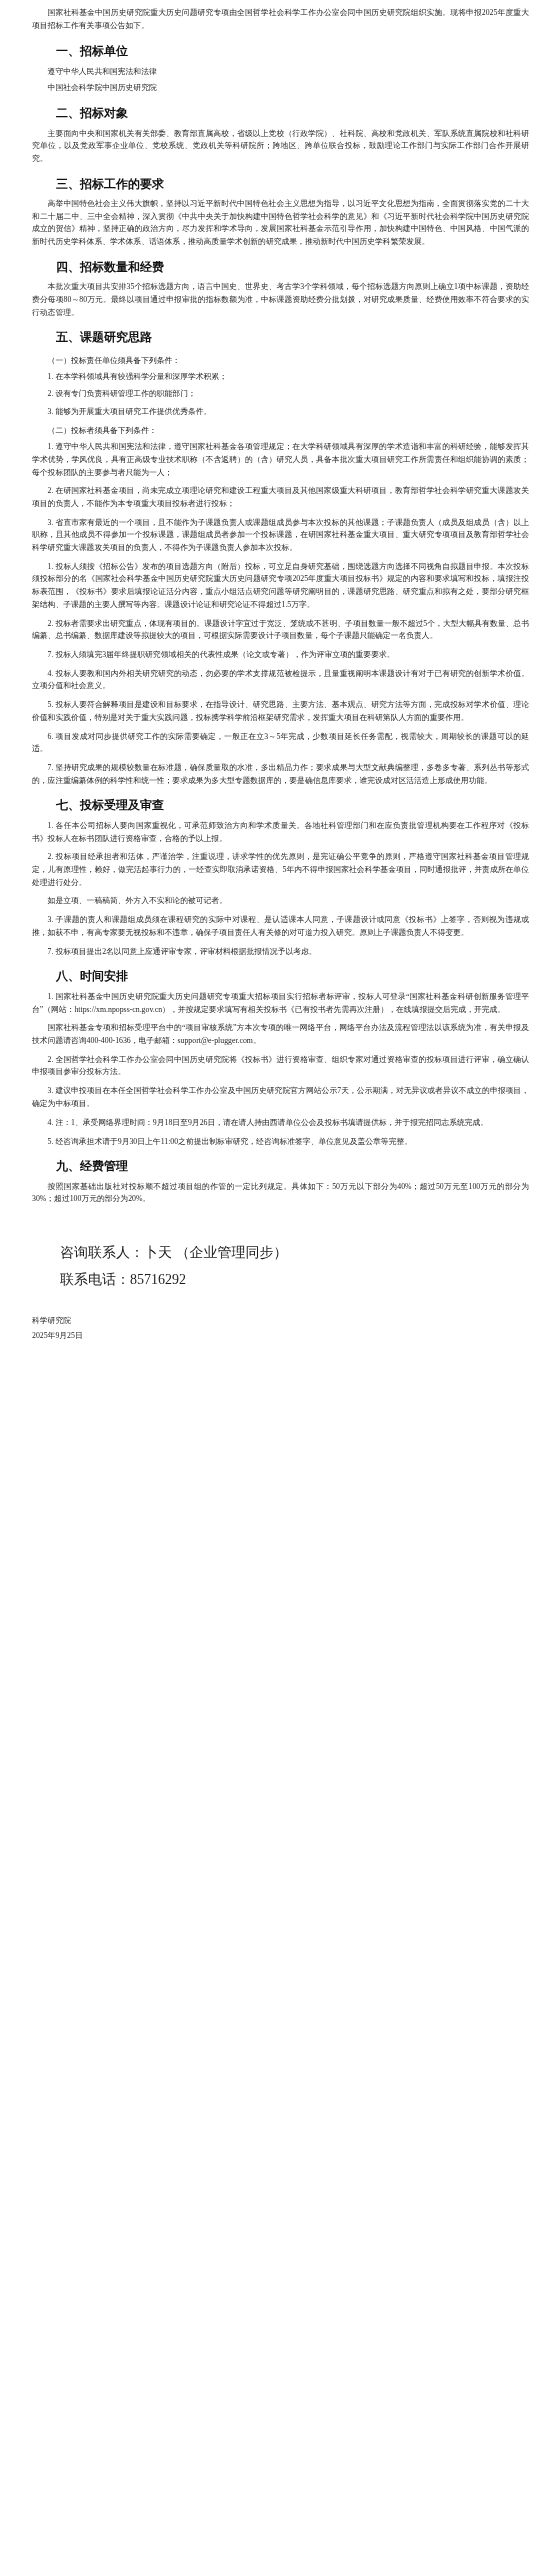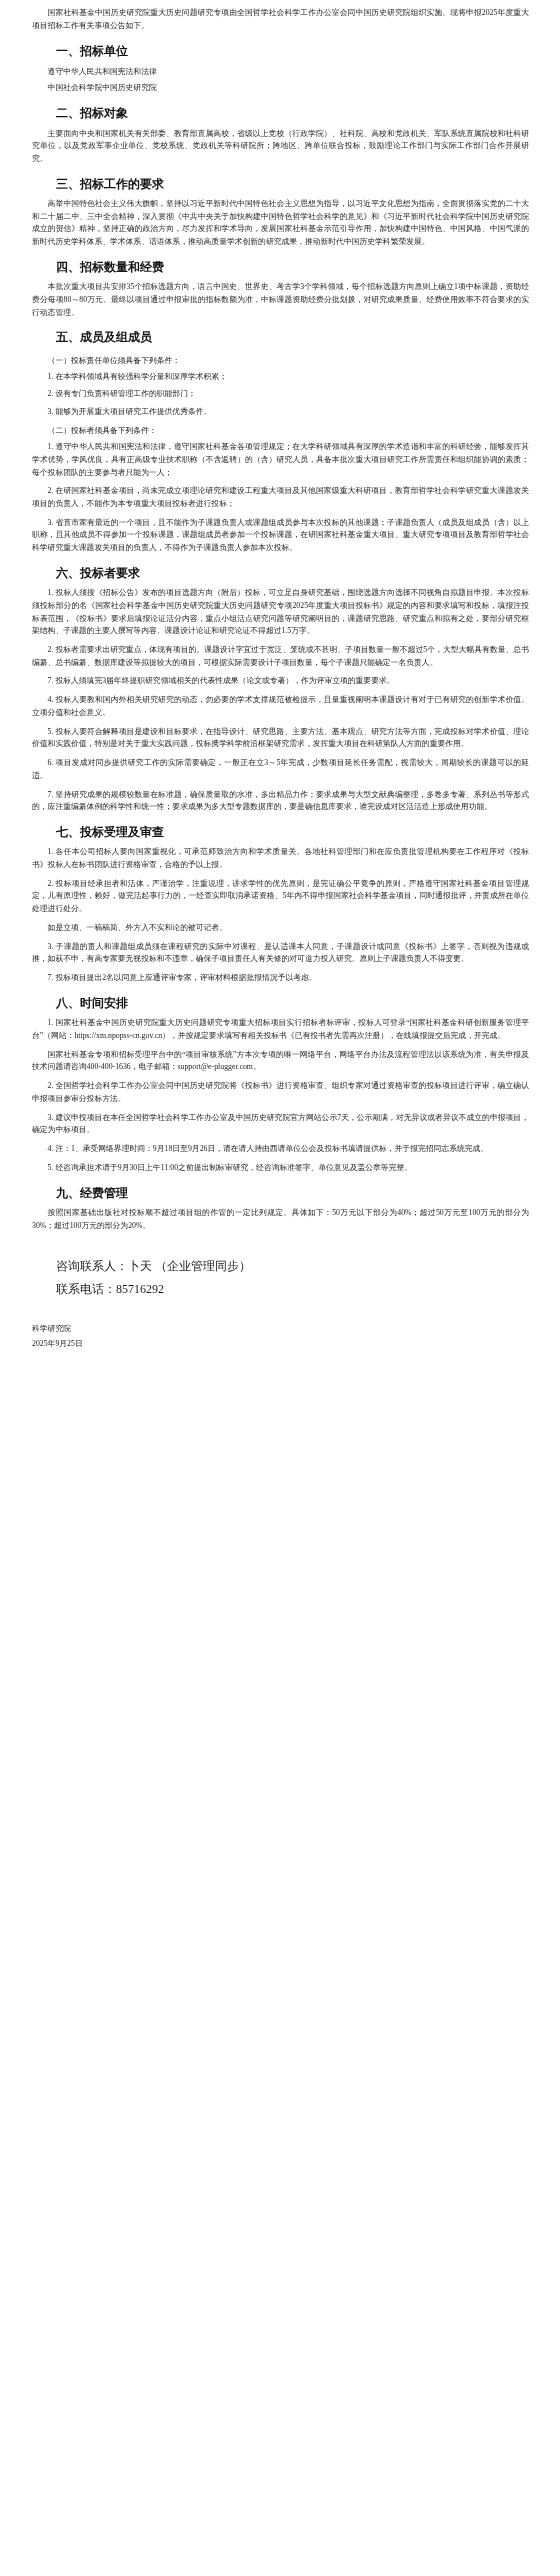"五、成员及组成员" div.section-title { text: 成员及组成员 -> 课题研究思路 }
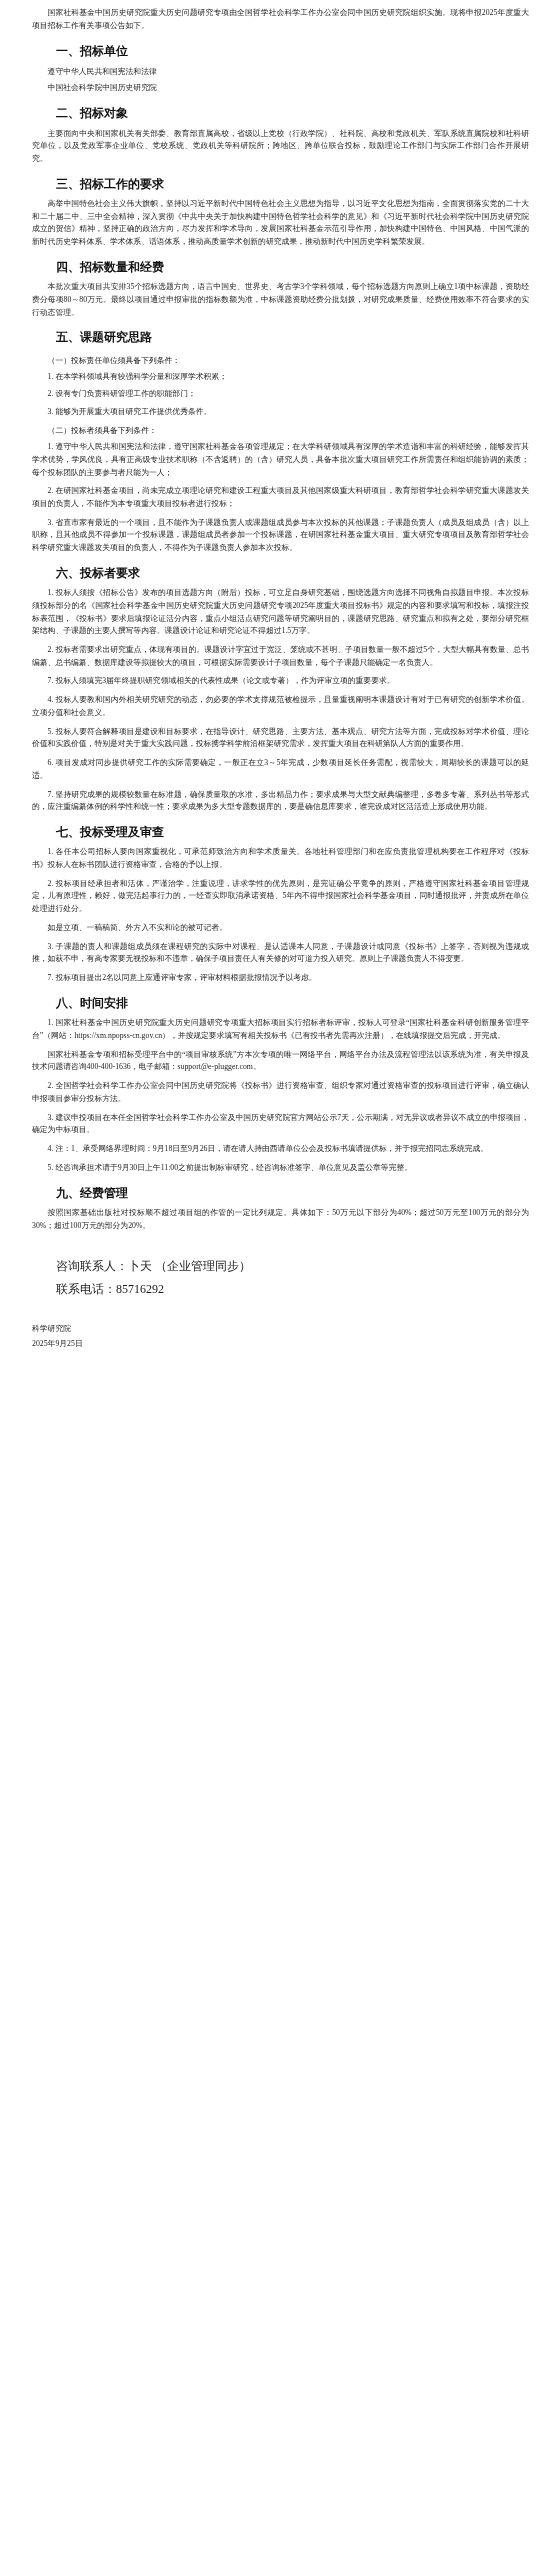"六、投标者要求" div.section-title { html: <div>六、投标者要求</div> -> none }
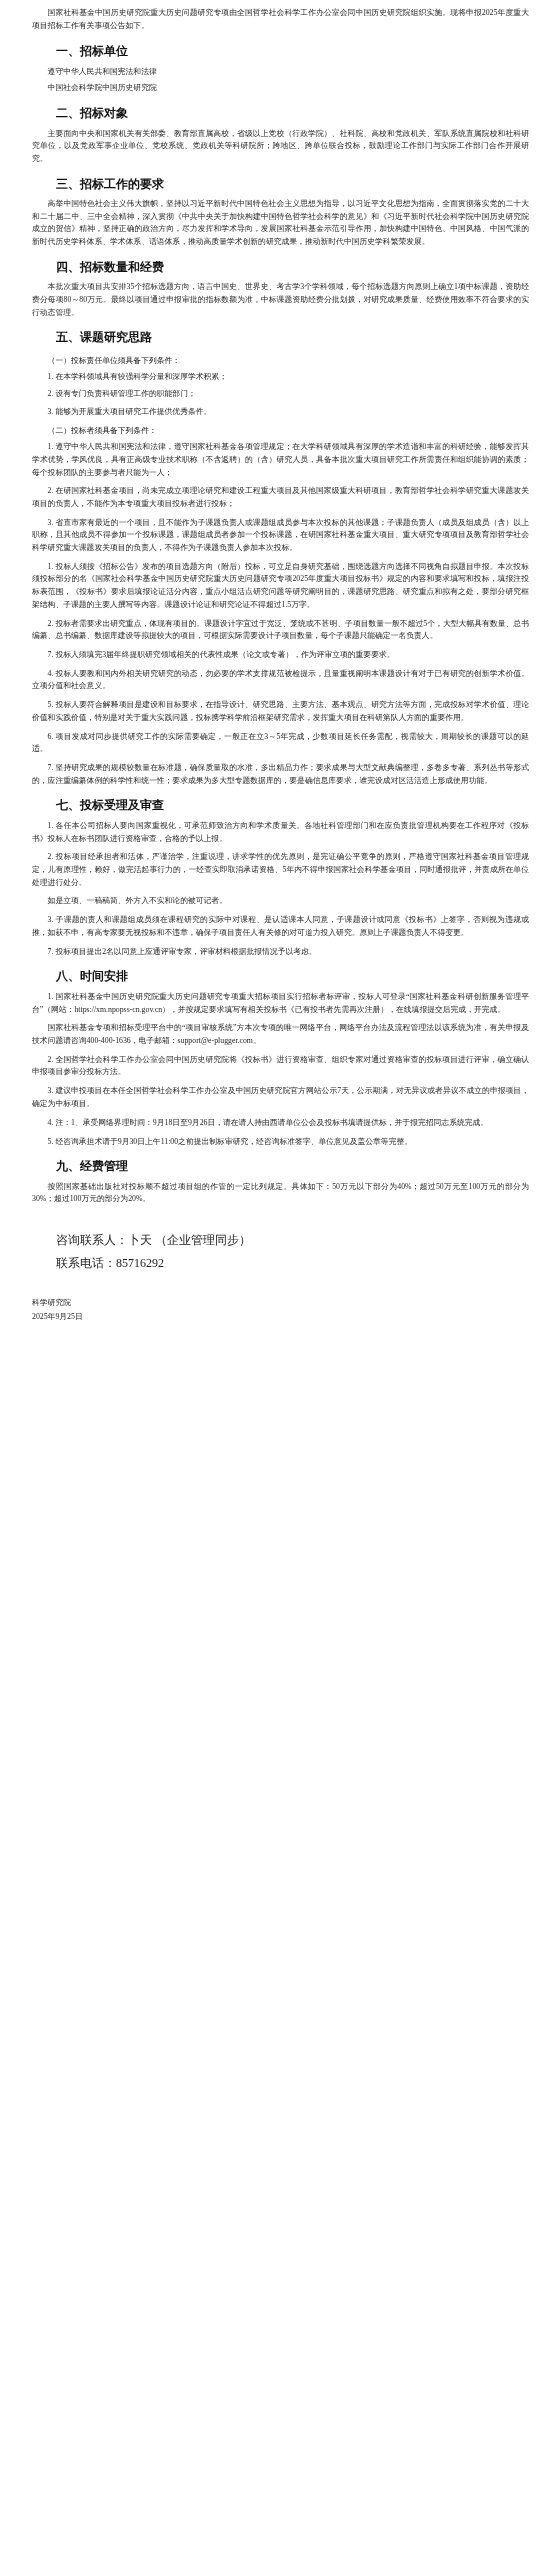"咨询联系人：卜天 （企业管理同步）" .footer-block { font-size: 12px -> 14px; margin-top: 23px -> 34px }
